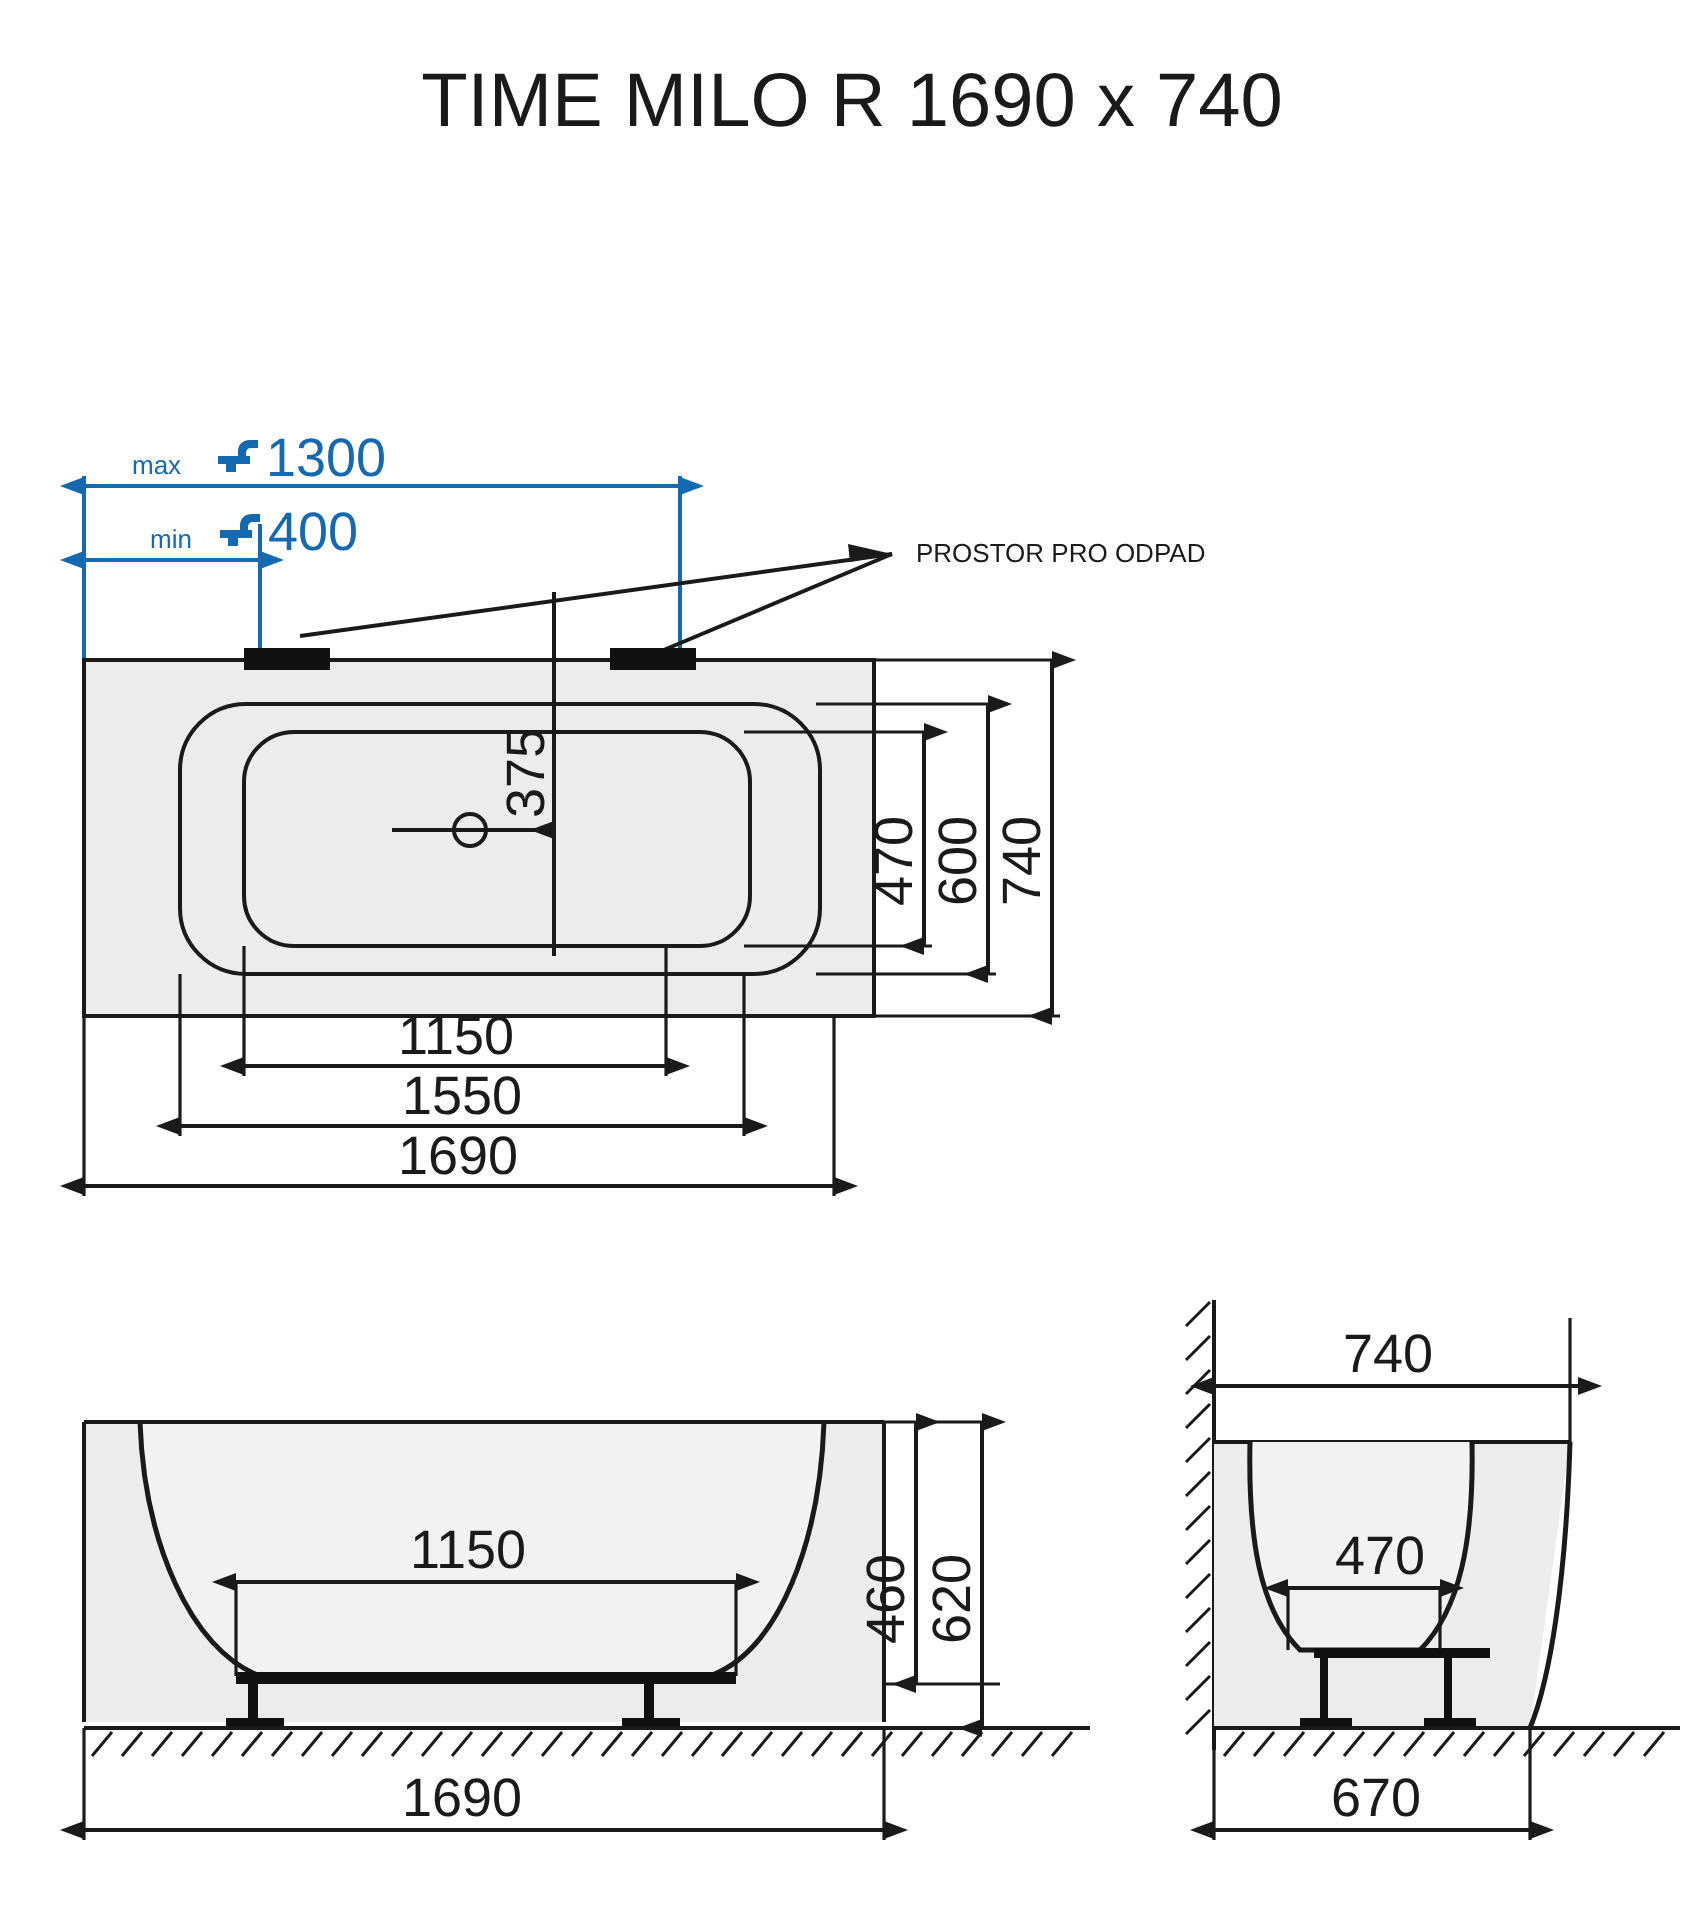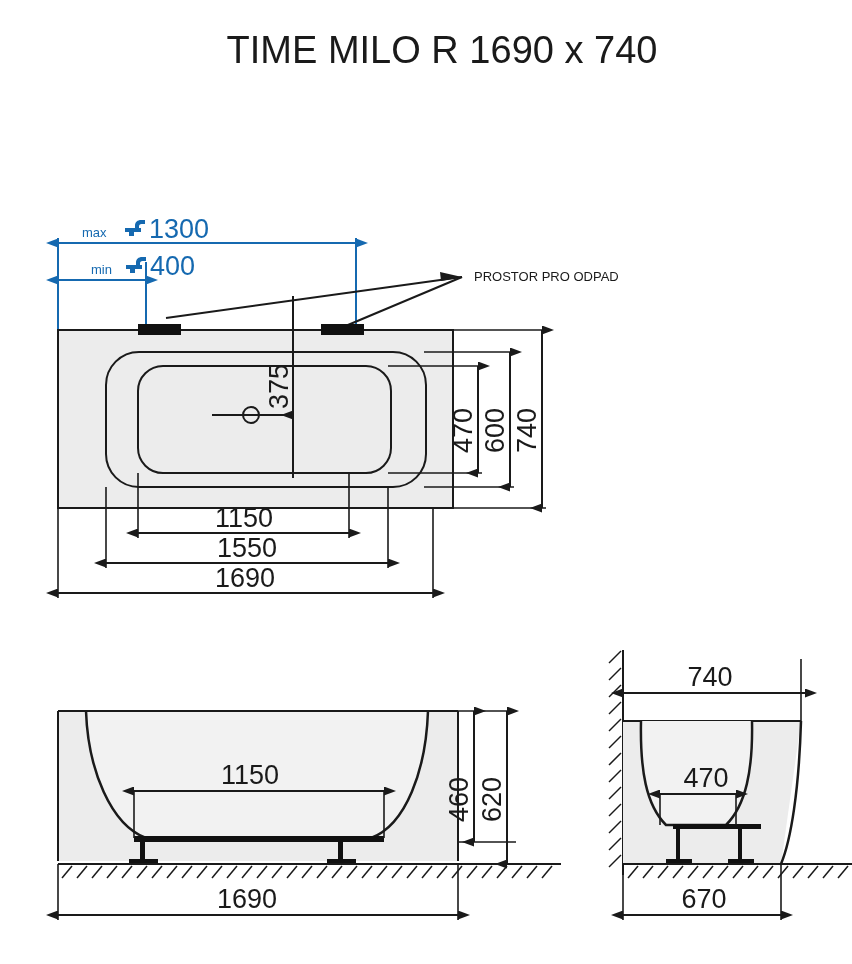"TIME MILO R 1690 x" #sheet { left: 16px -> 0 }
